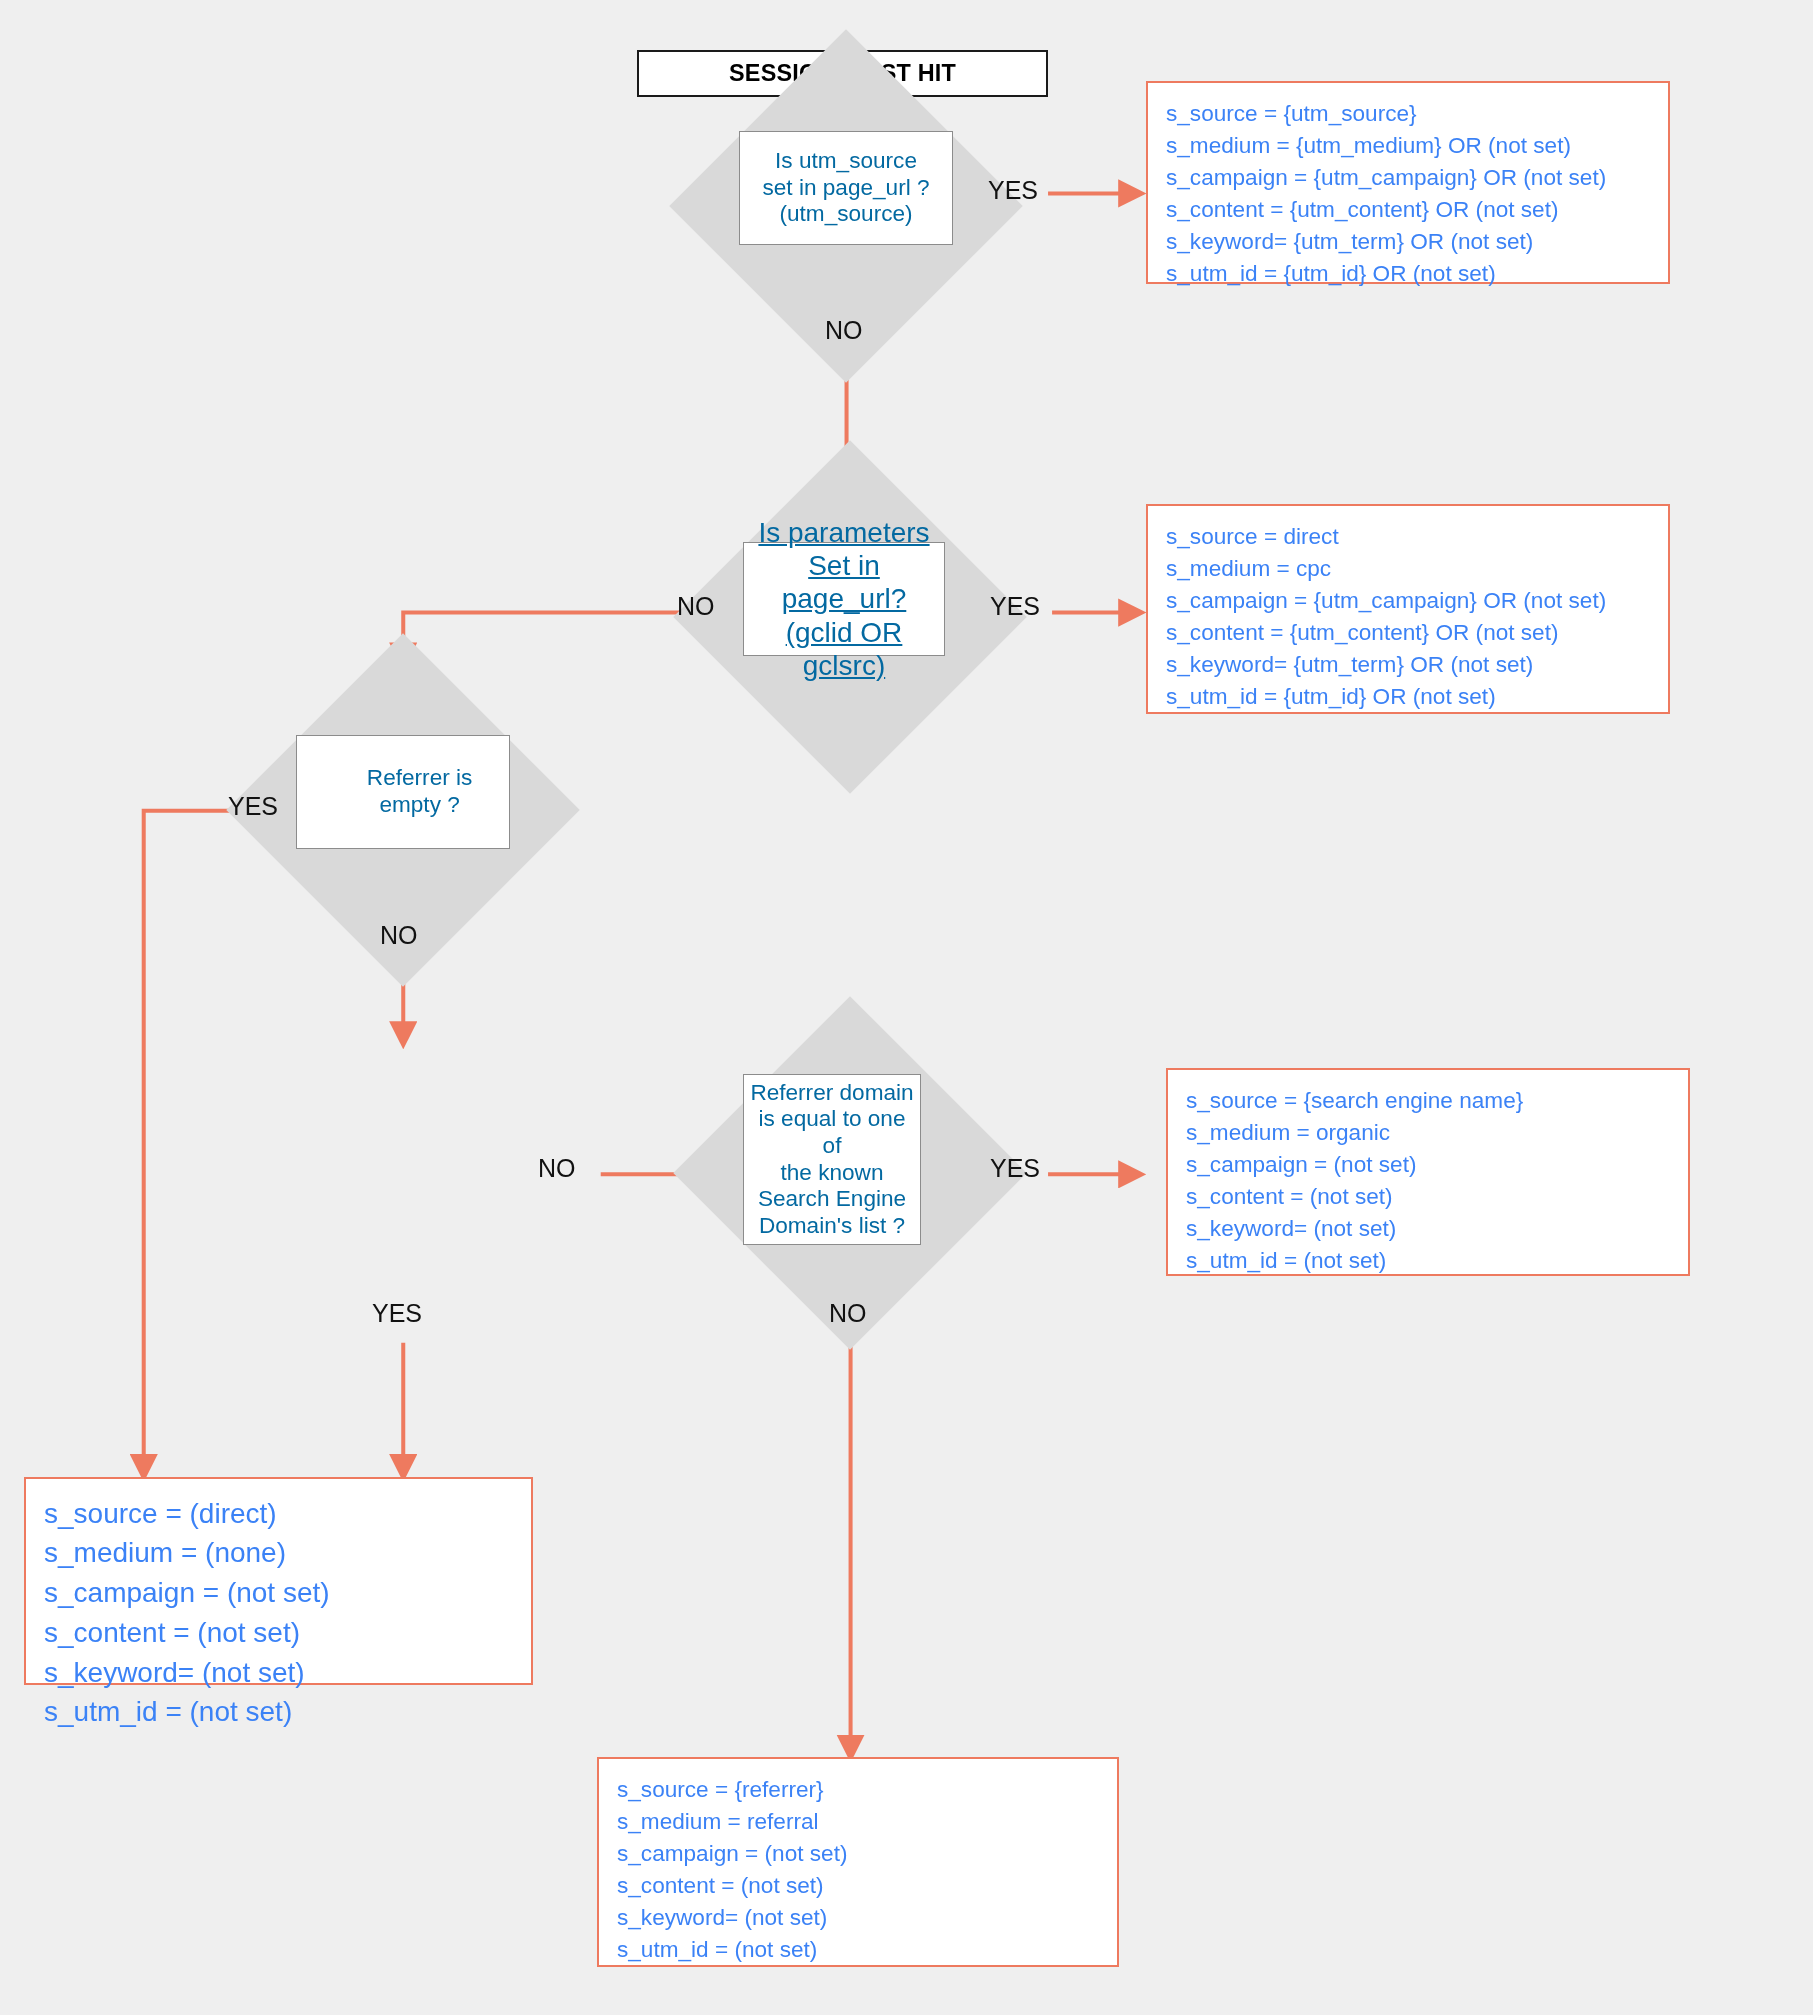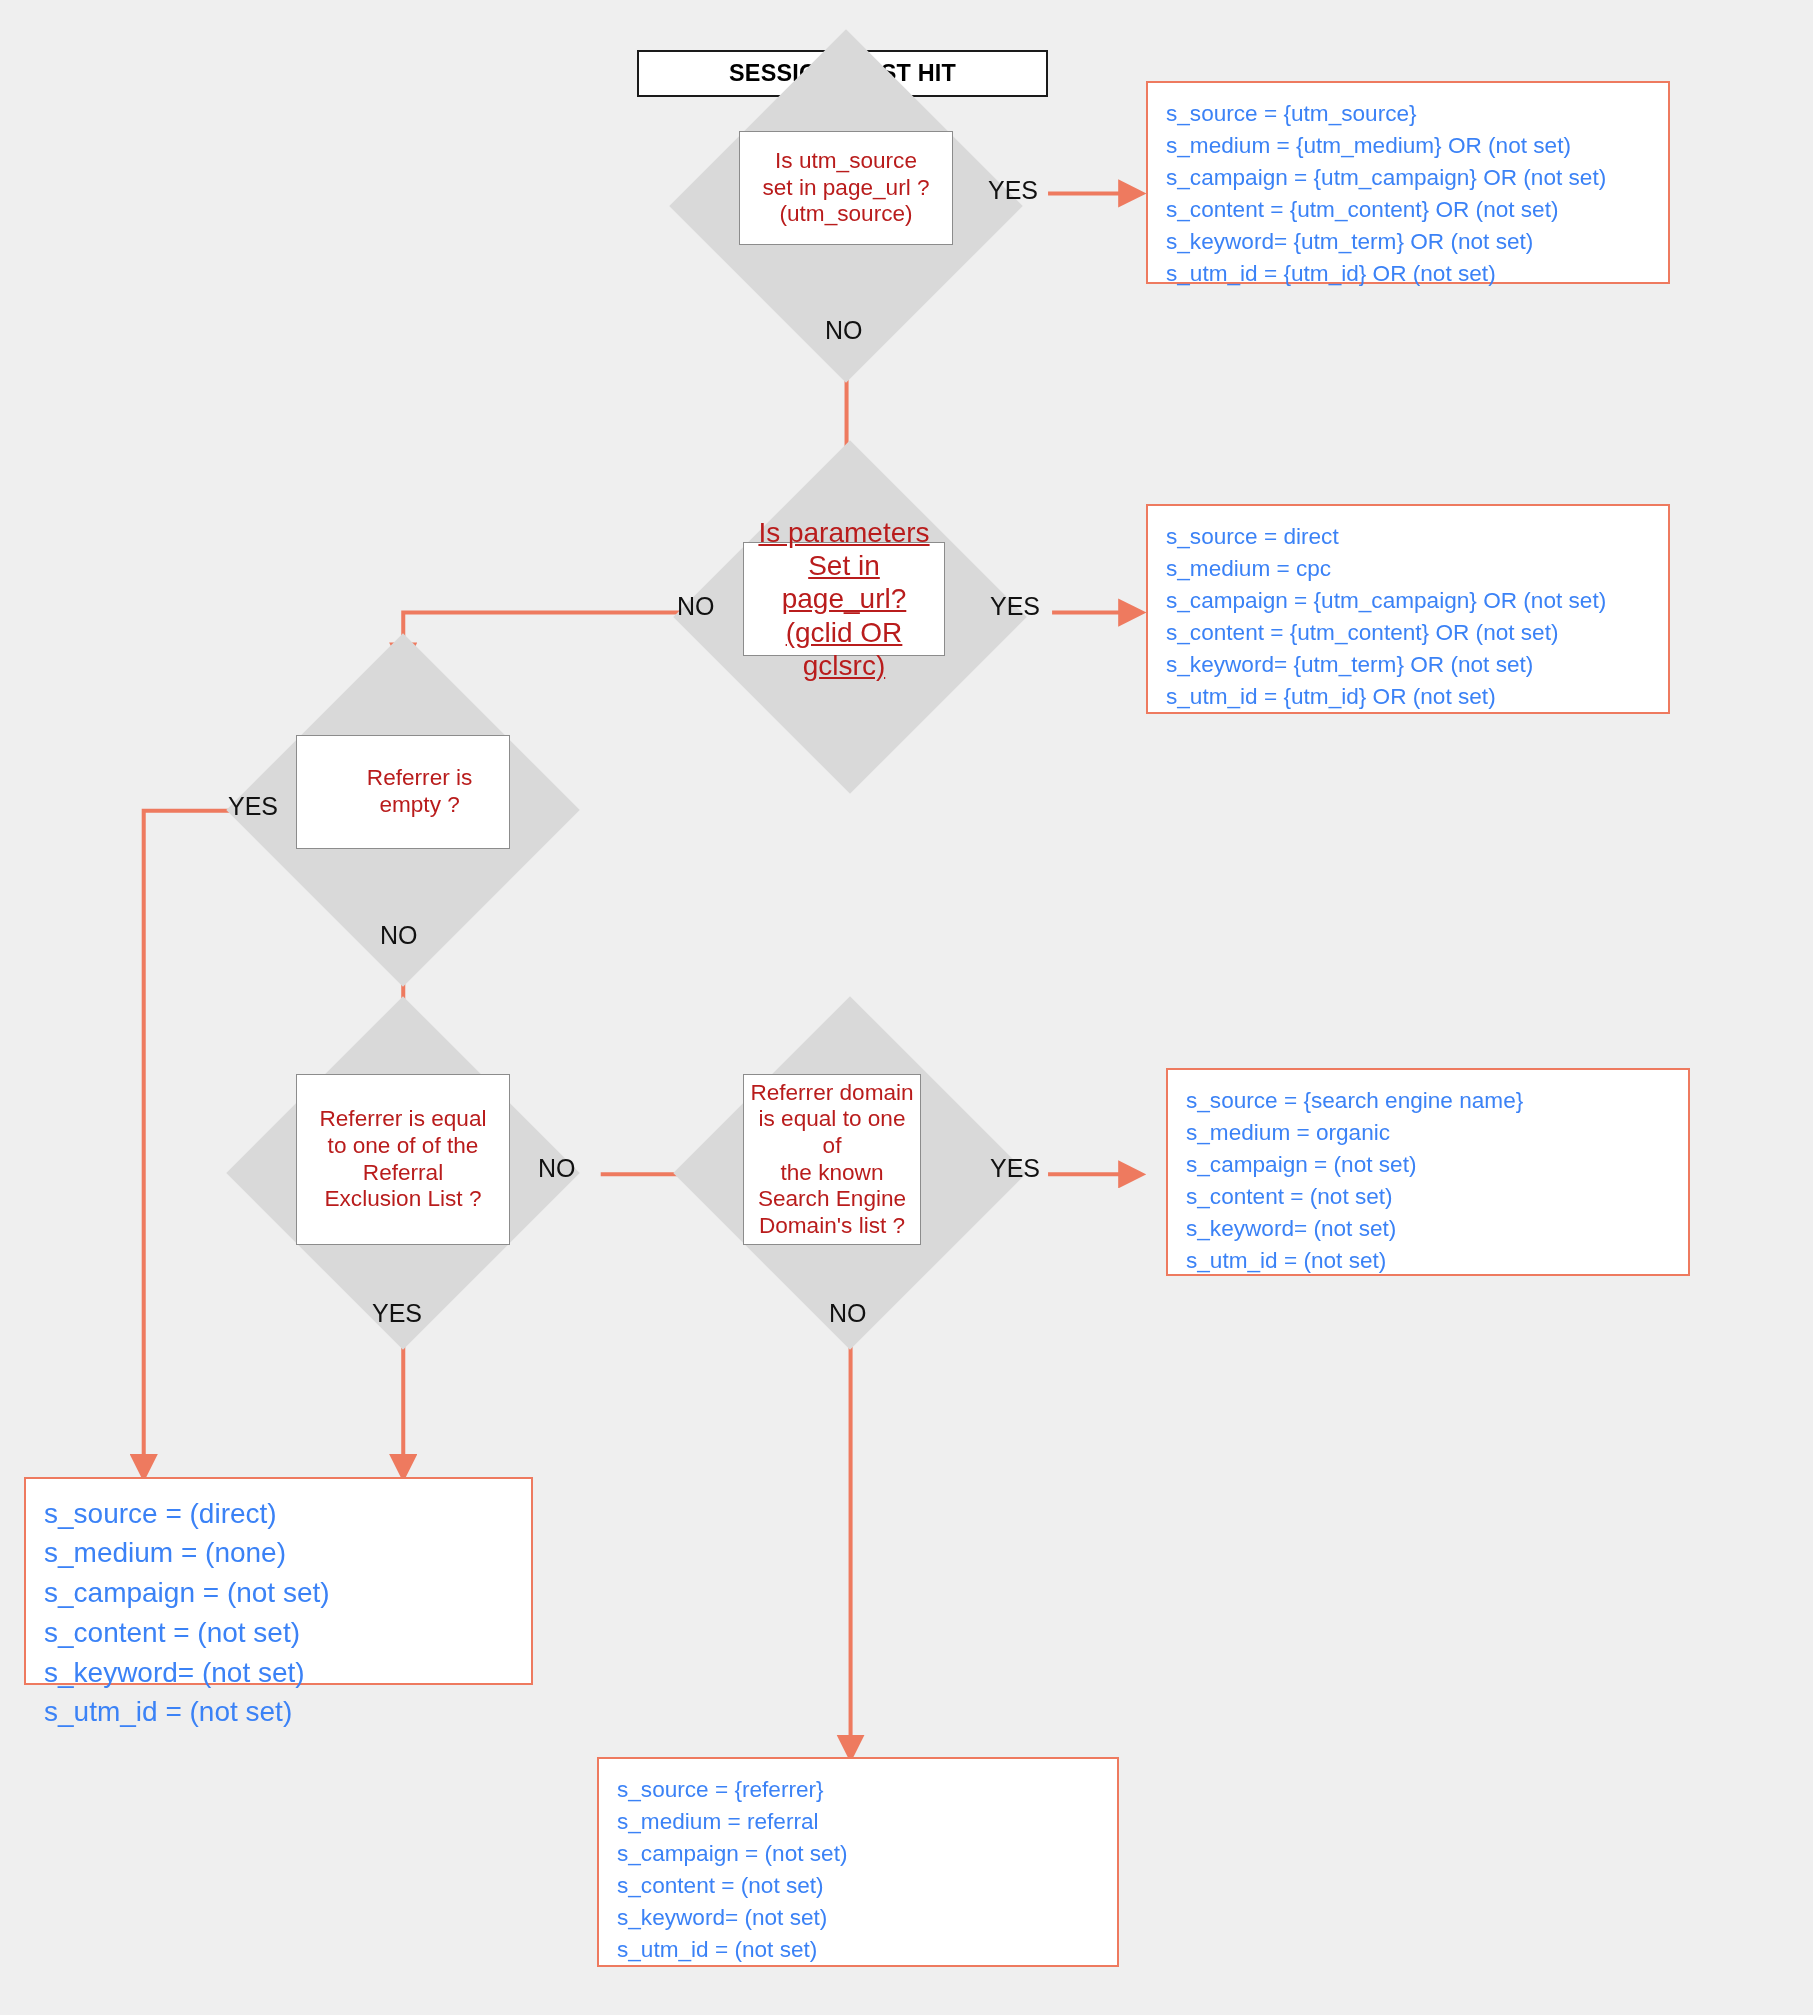"Is utm_source" .decision .dlabel { color: #b91c1c -> #0369a1 }
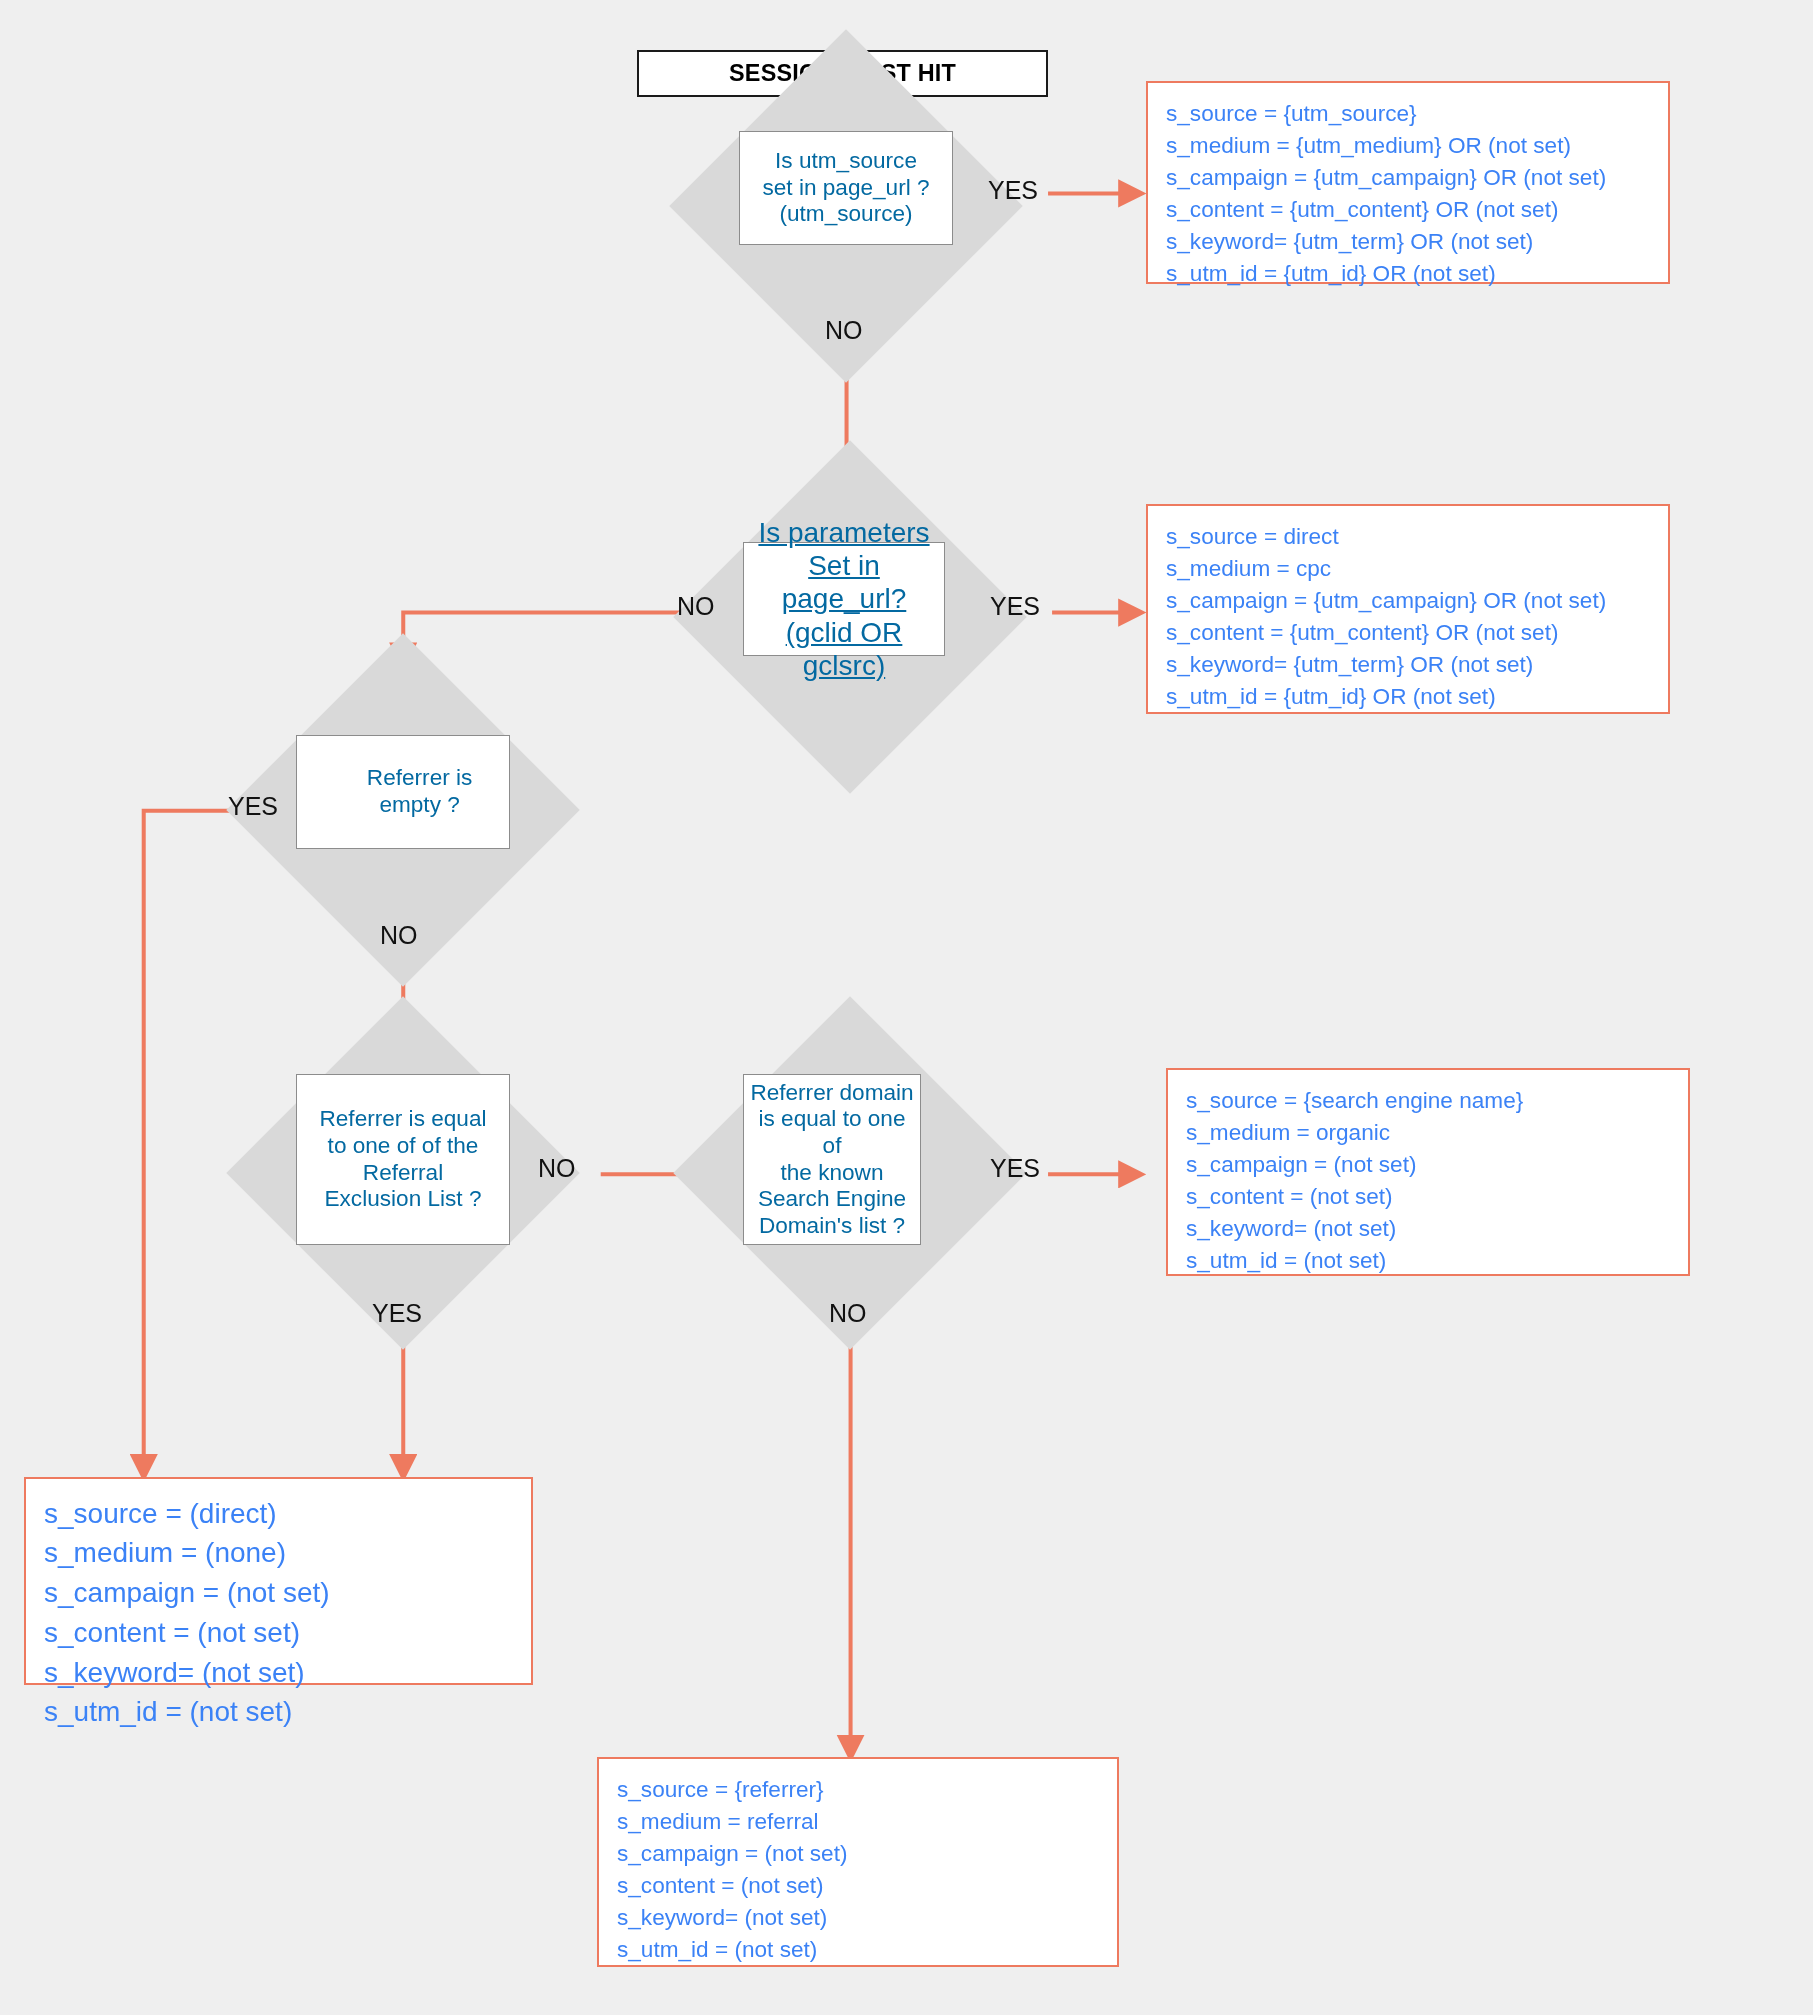"Referrer is equal" div.decision { html: <div> <div></div> <div>Referrer is equal to one of of the Referral Exclusion List ?</div> </div> -> none }
